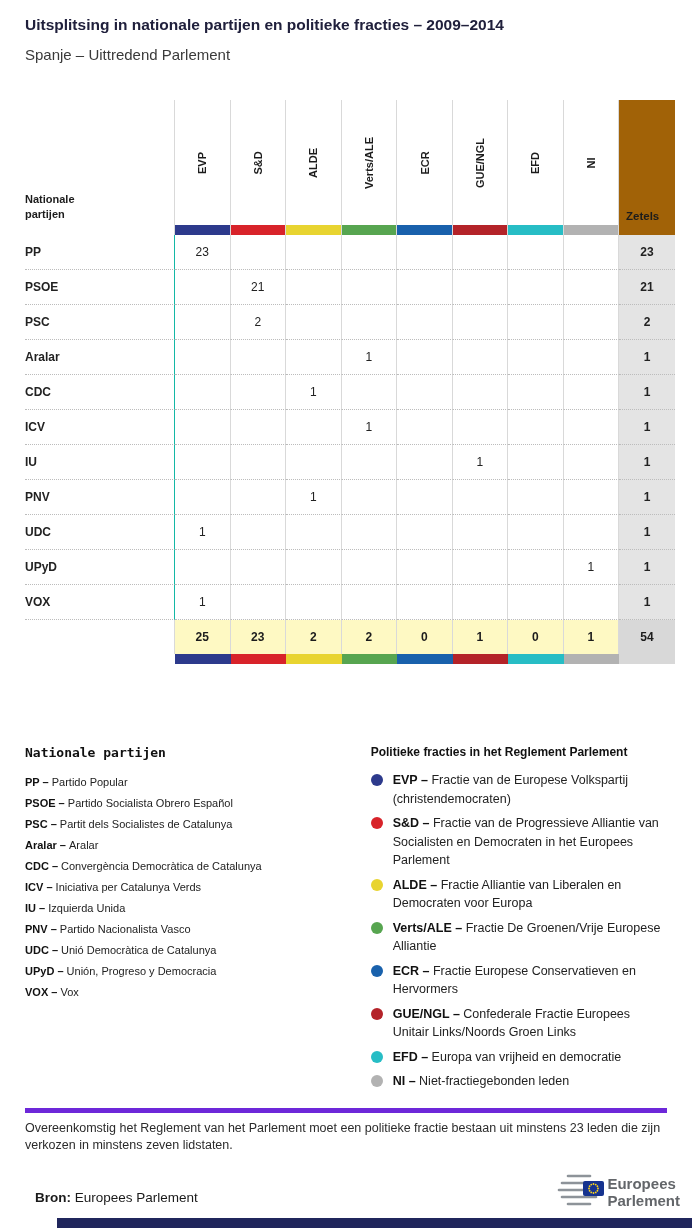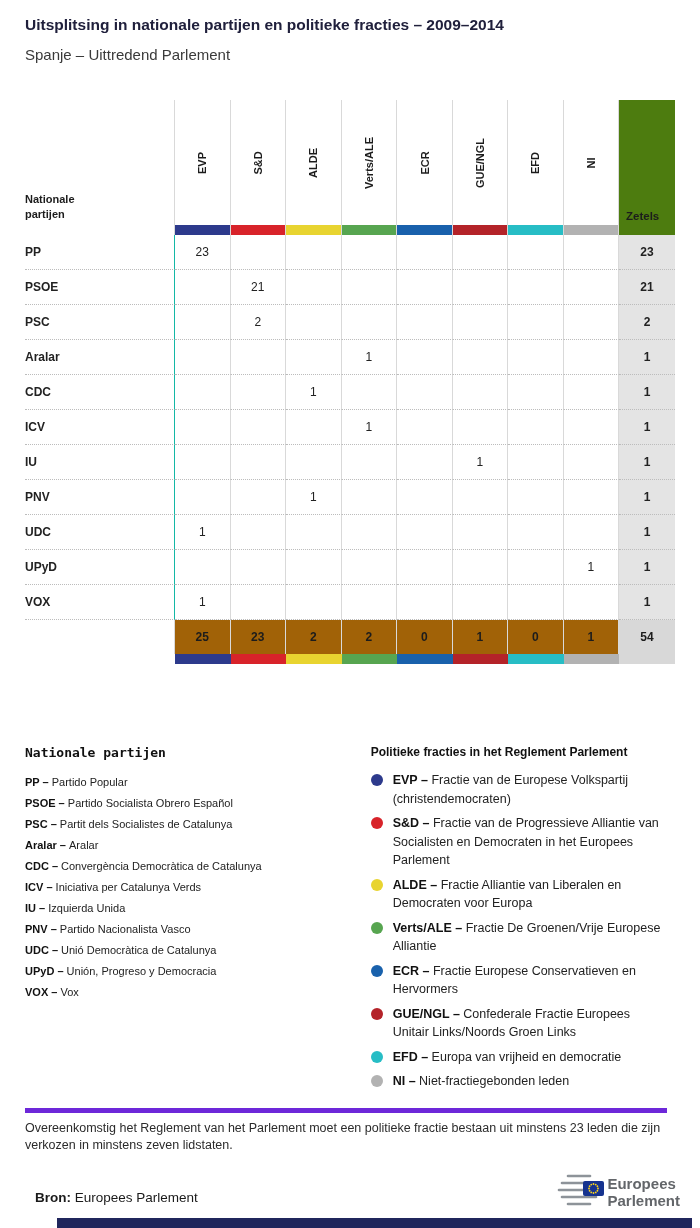"Zetels" .hc-seats { background: #4d7c0f -> #a16207 }
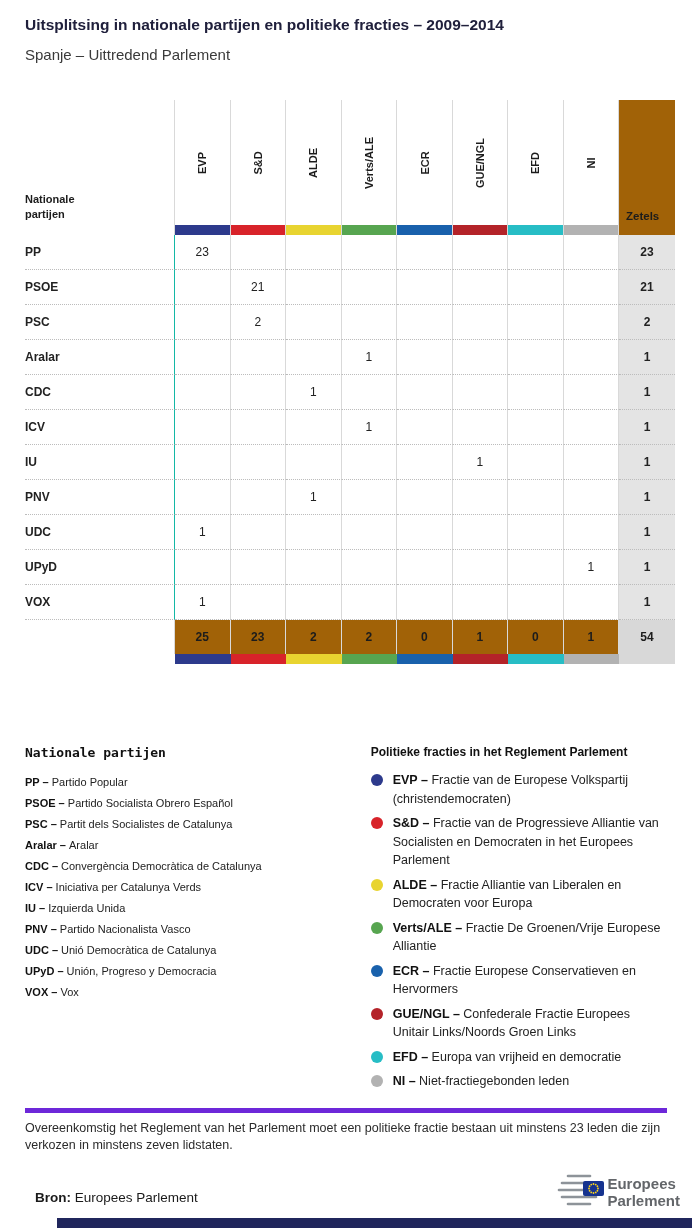"25" .tc-val { background: #a16207 -> #fef9c3 }
